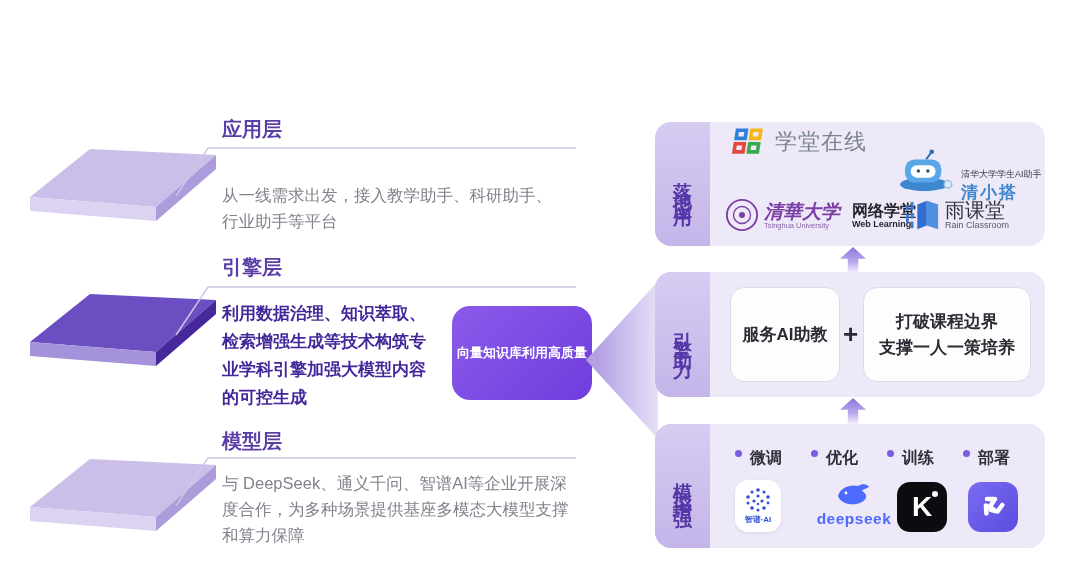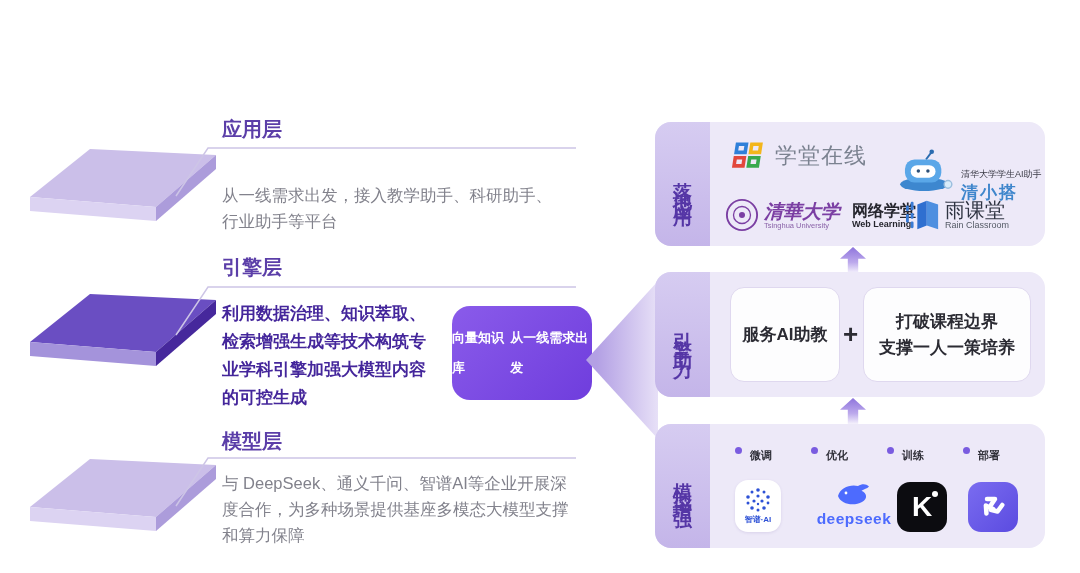"学堂在线" div.logo-group { top: 18px -> 4px }
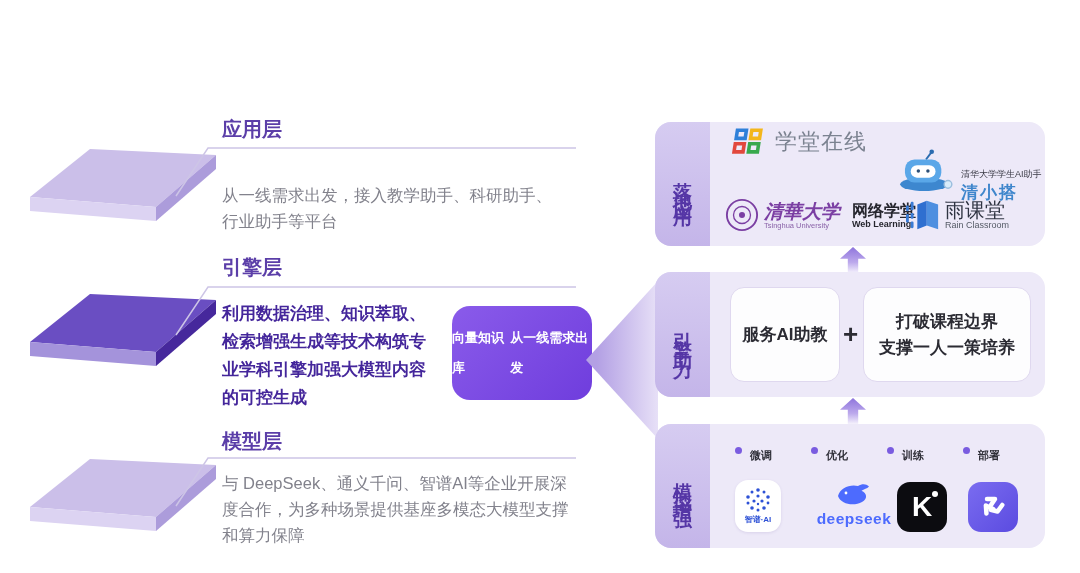"从一线需求出发" div { text: 从一线需求出发 -> 利用高质量 }
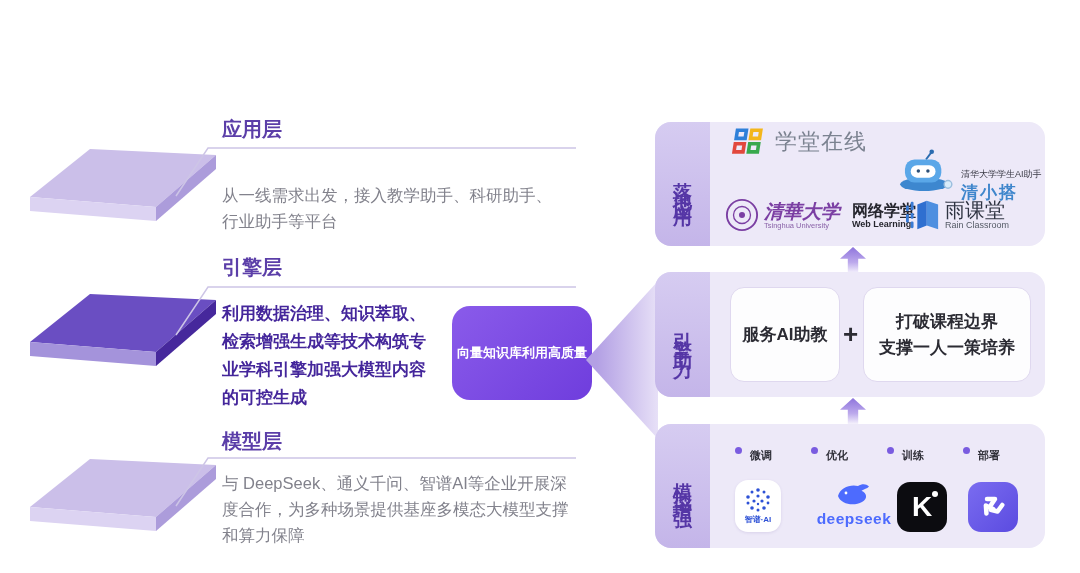"微调" .bullet-label { font-size: 11px -> 16px }
